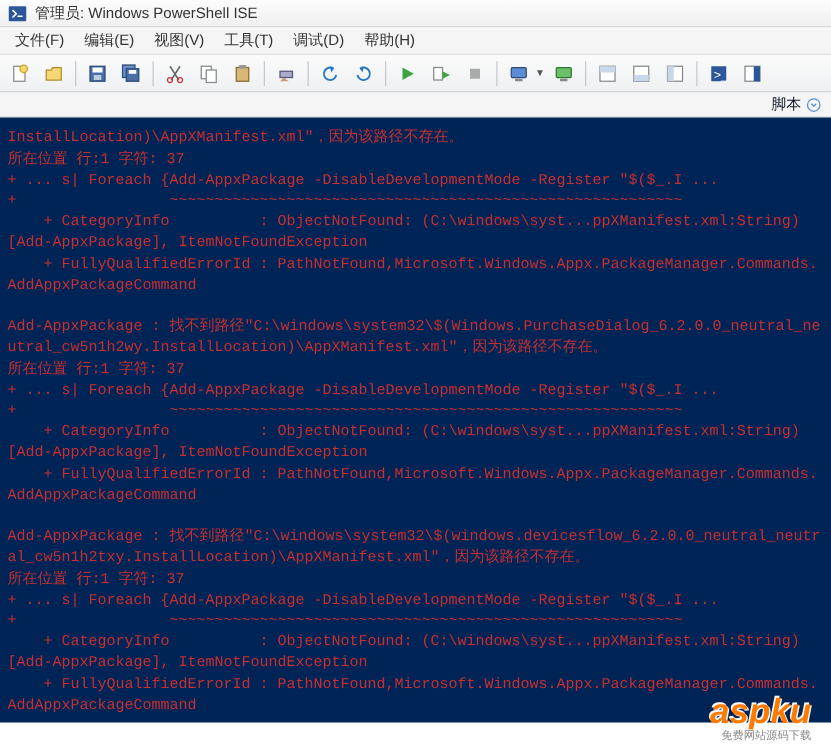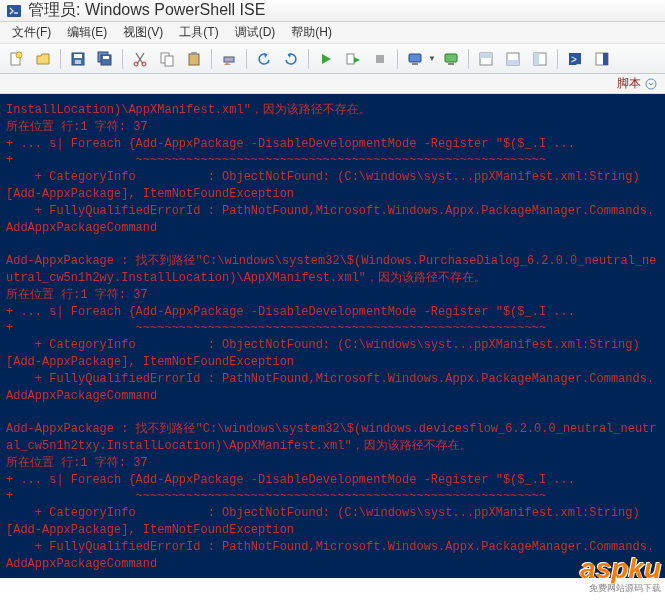"管理员: Windows PowerShell ISE" .titlebar-text { font-size: 16px -> 12px }
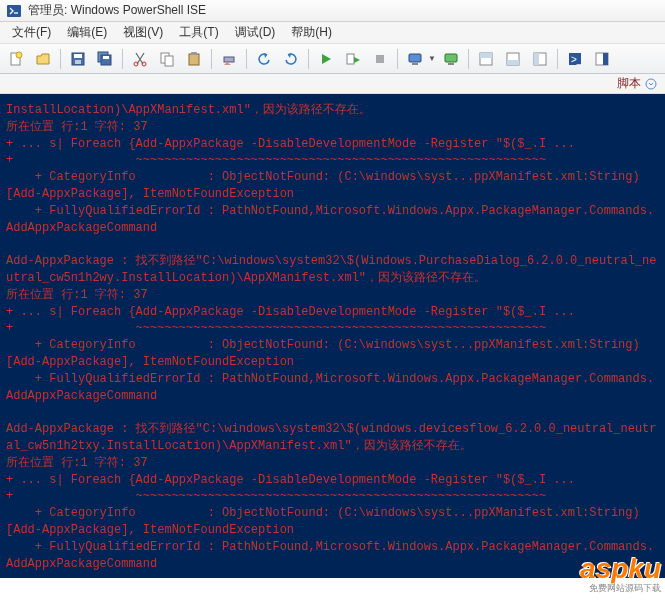"脚本" .script-header { color: #7f1d1d -> #0f172a }
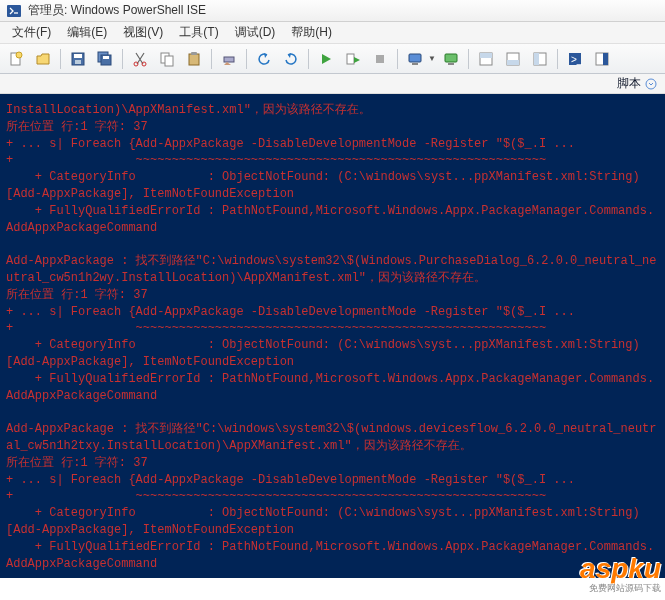"aspku" .watermark { right: 4px -> 16px }
